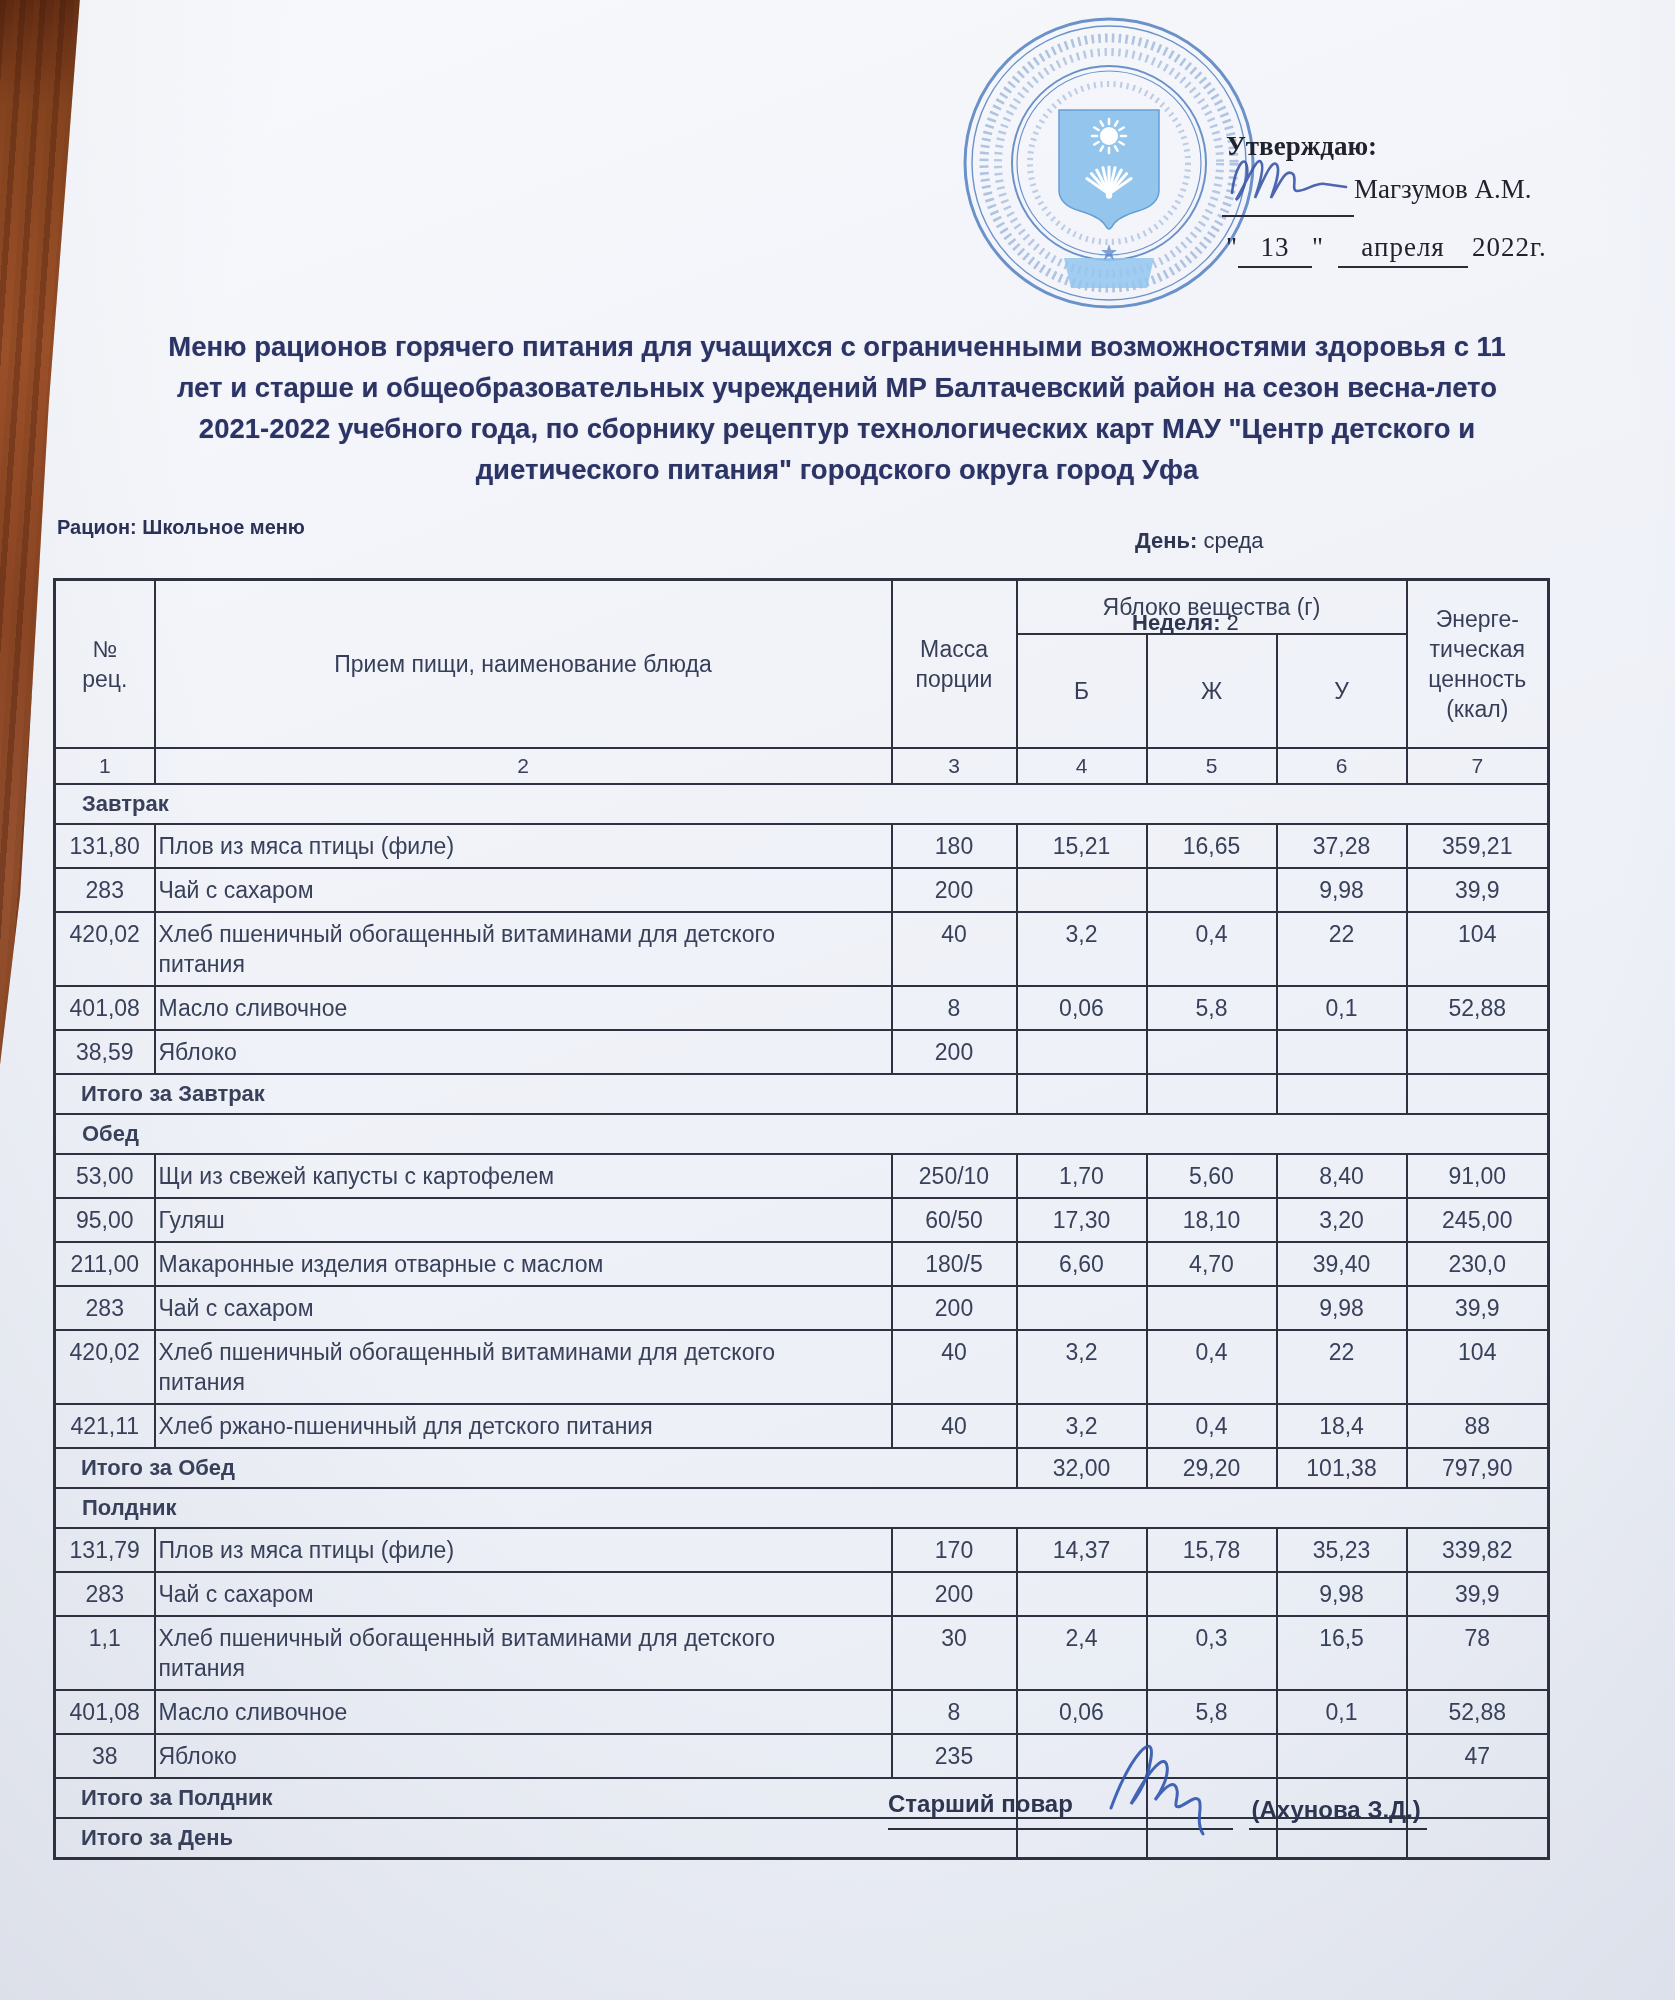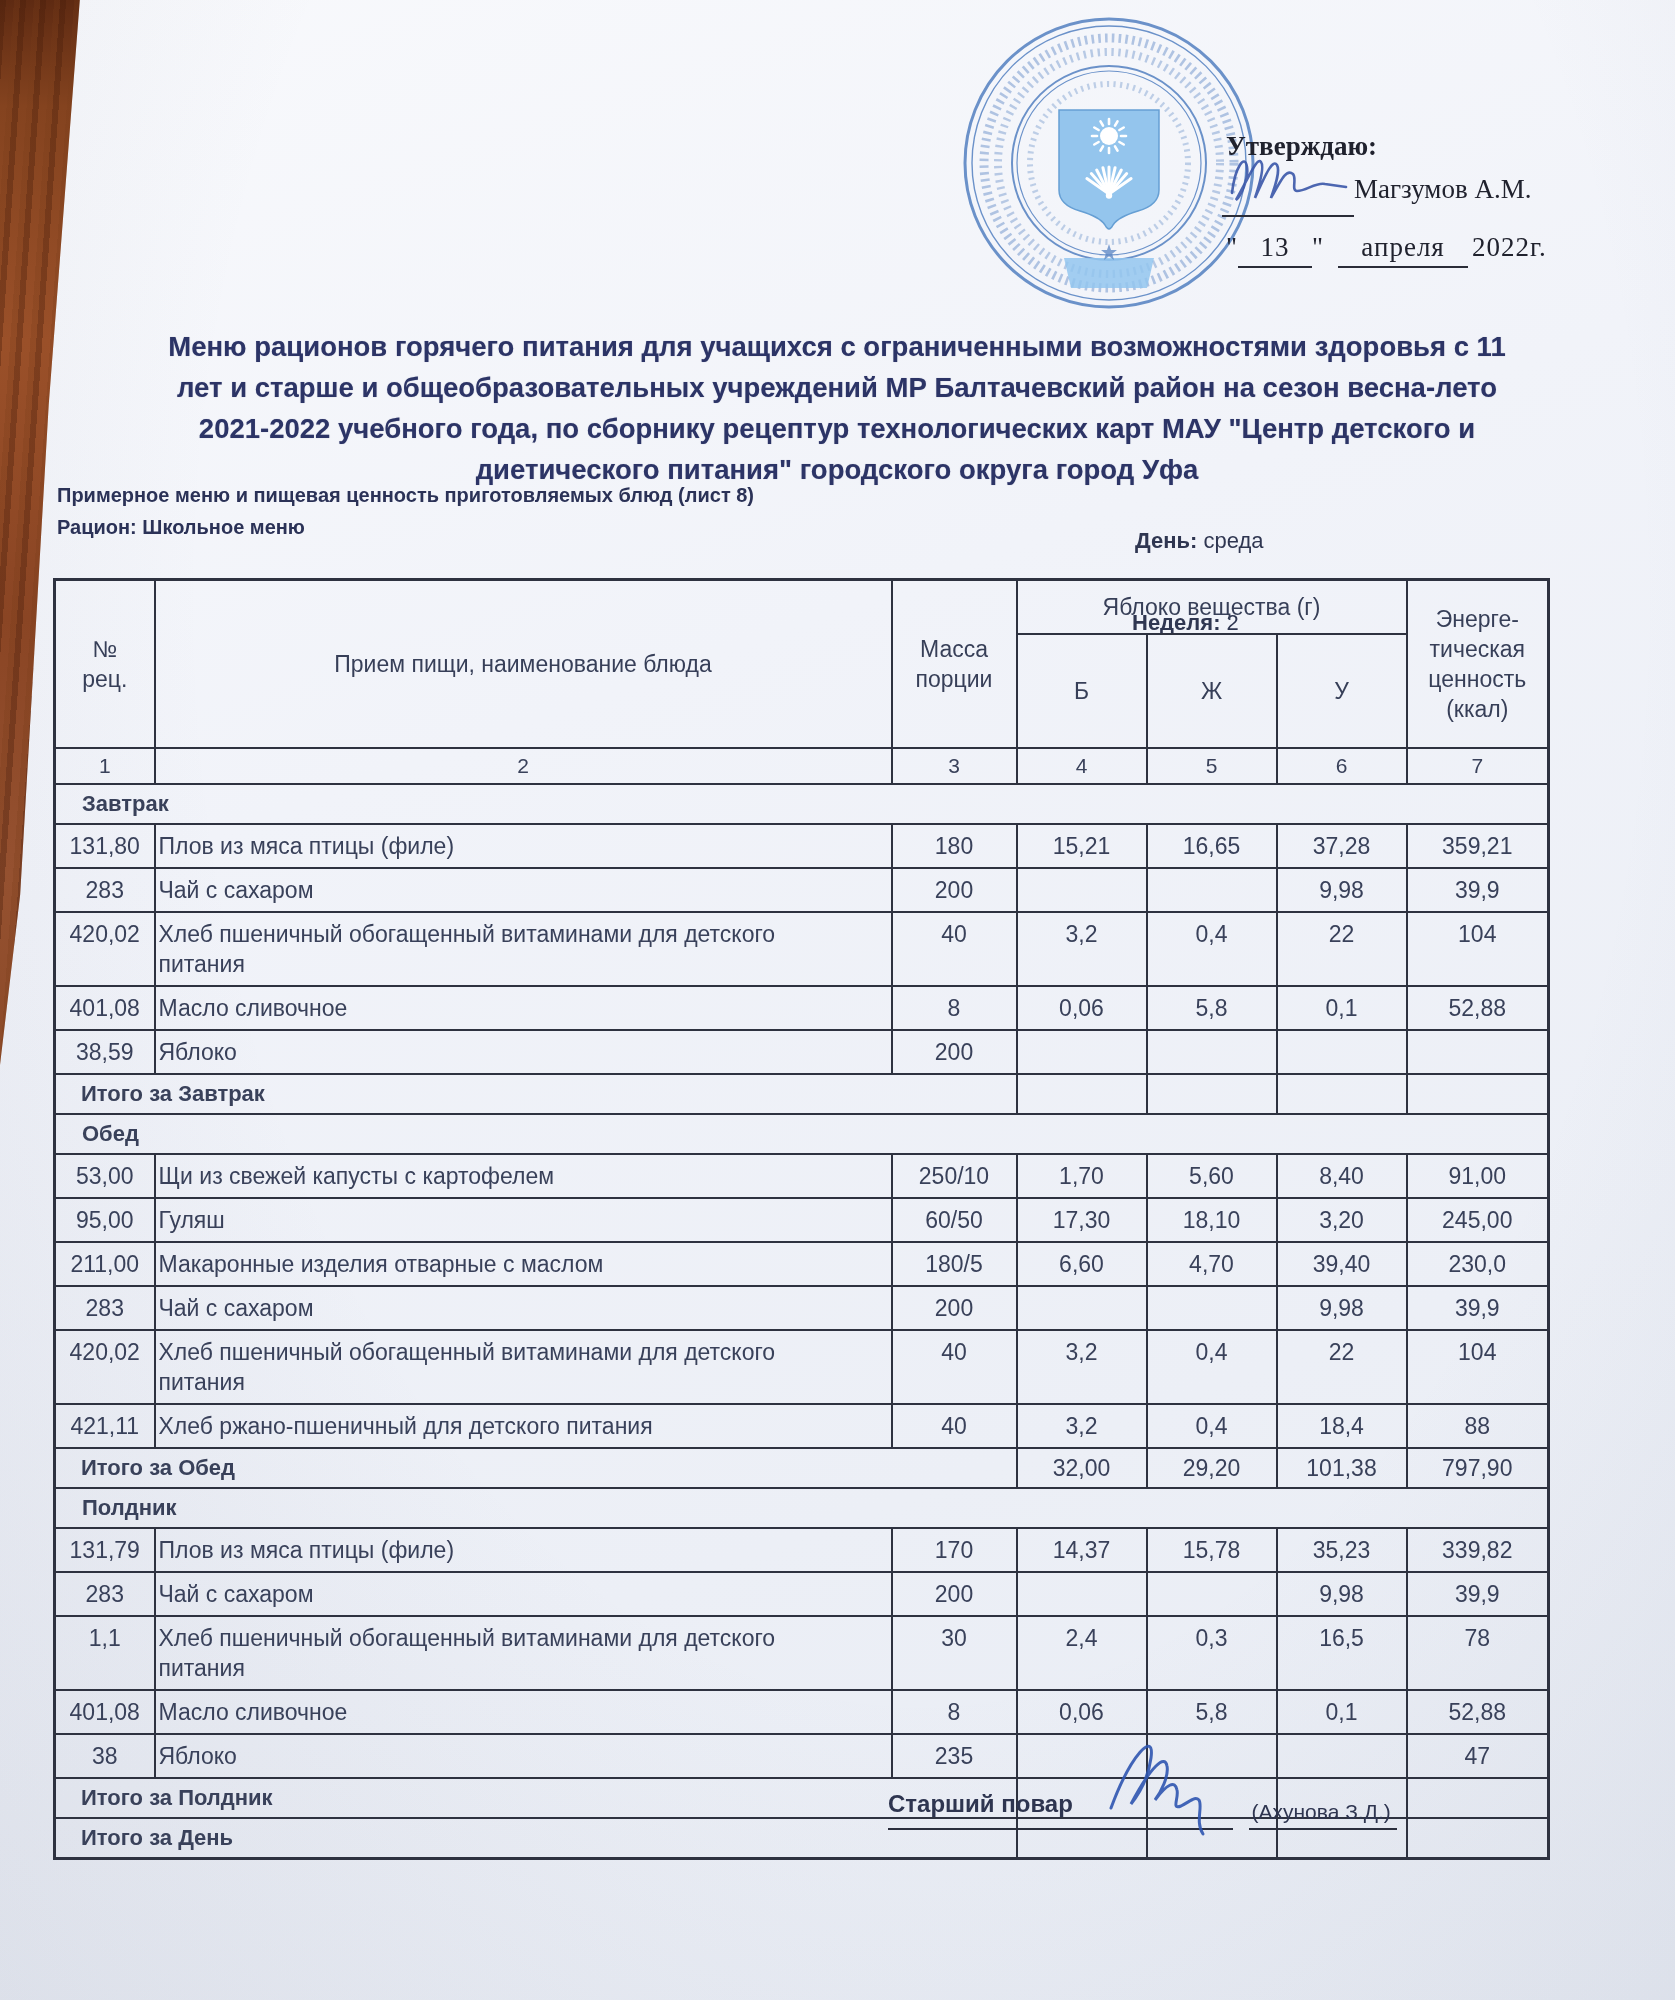"Примерное меню и пищевая ценность" div.subtitle { html: <div>Примерное меню и пищевая ценность приготовляемых блюд (лист 8)</div> -> none }
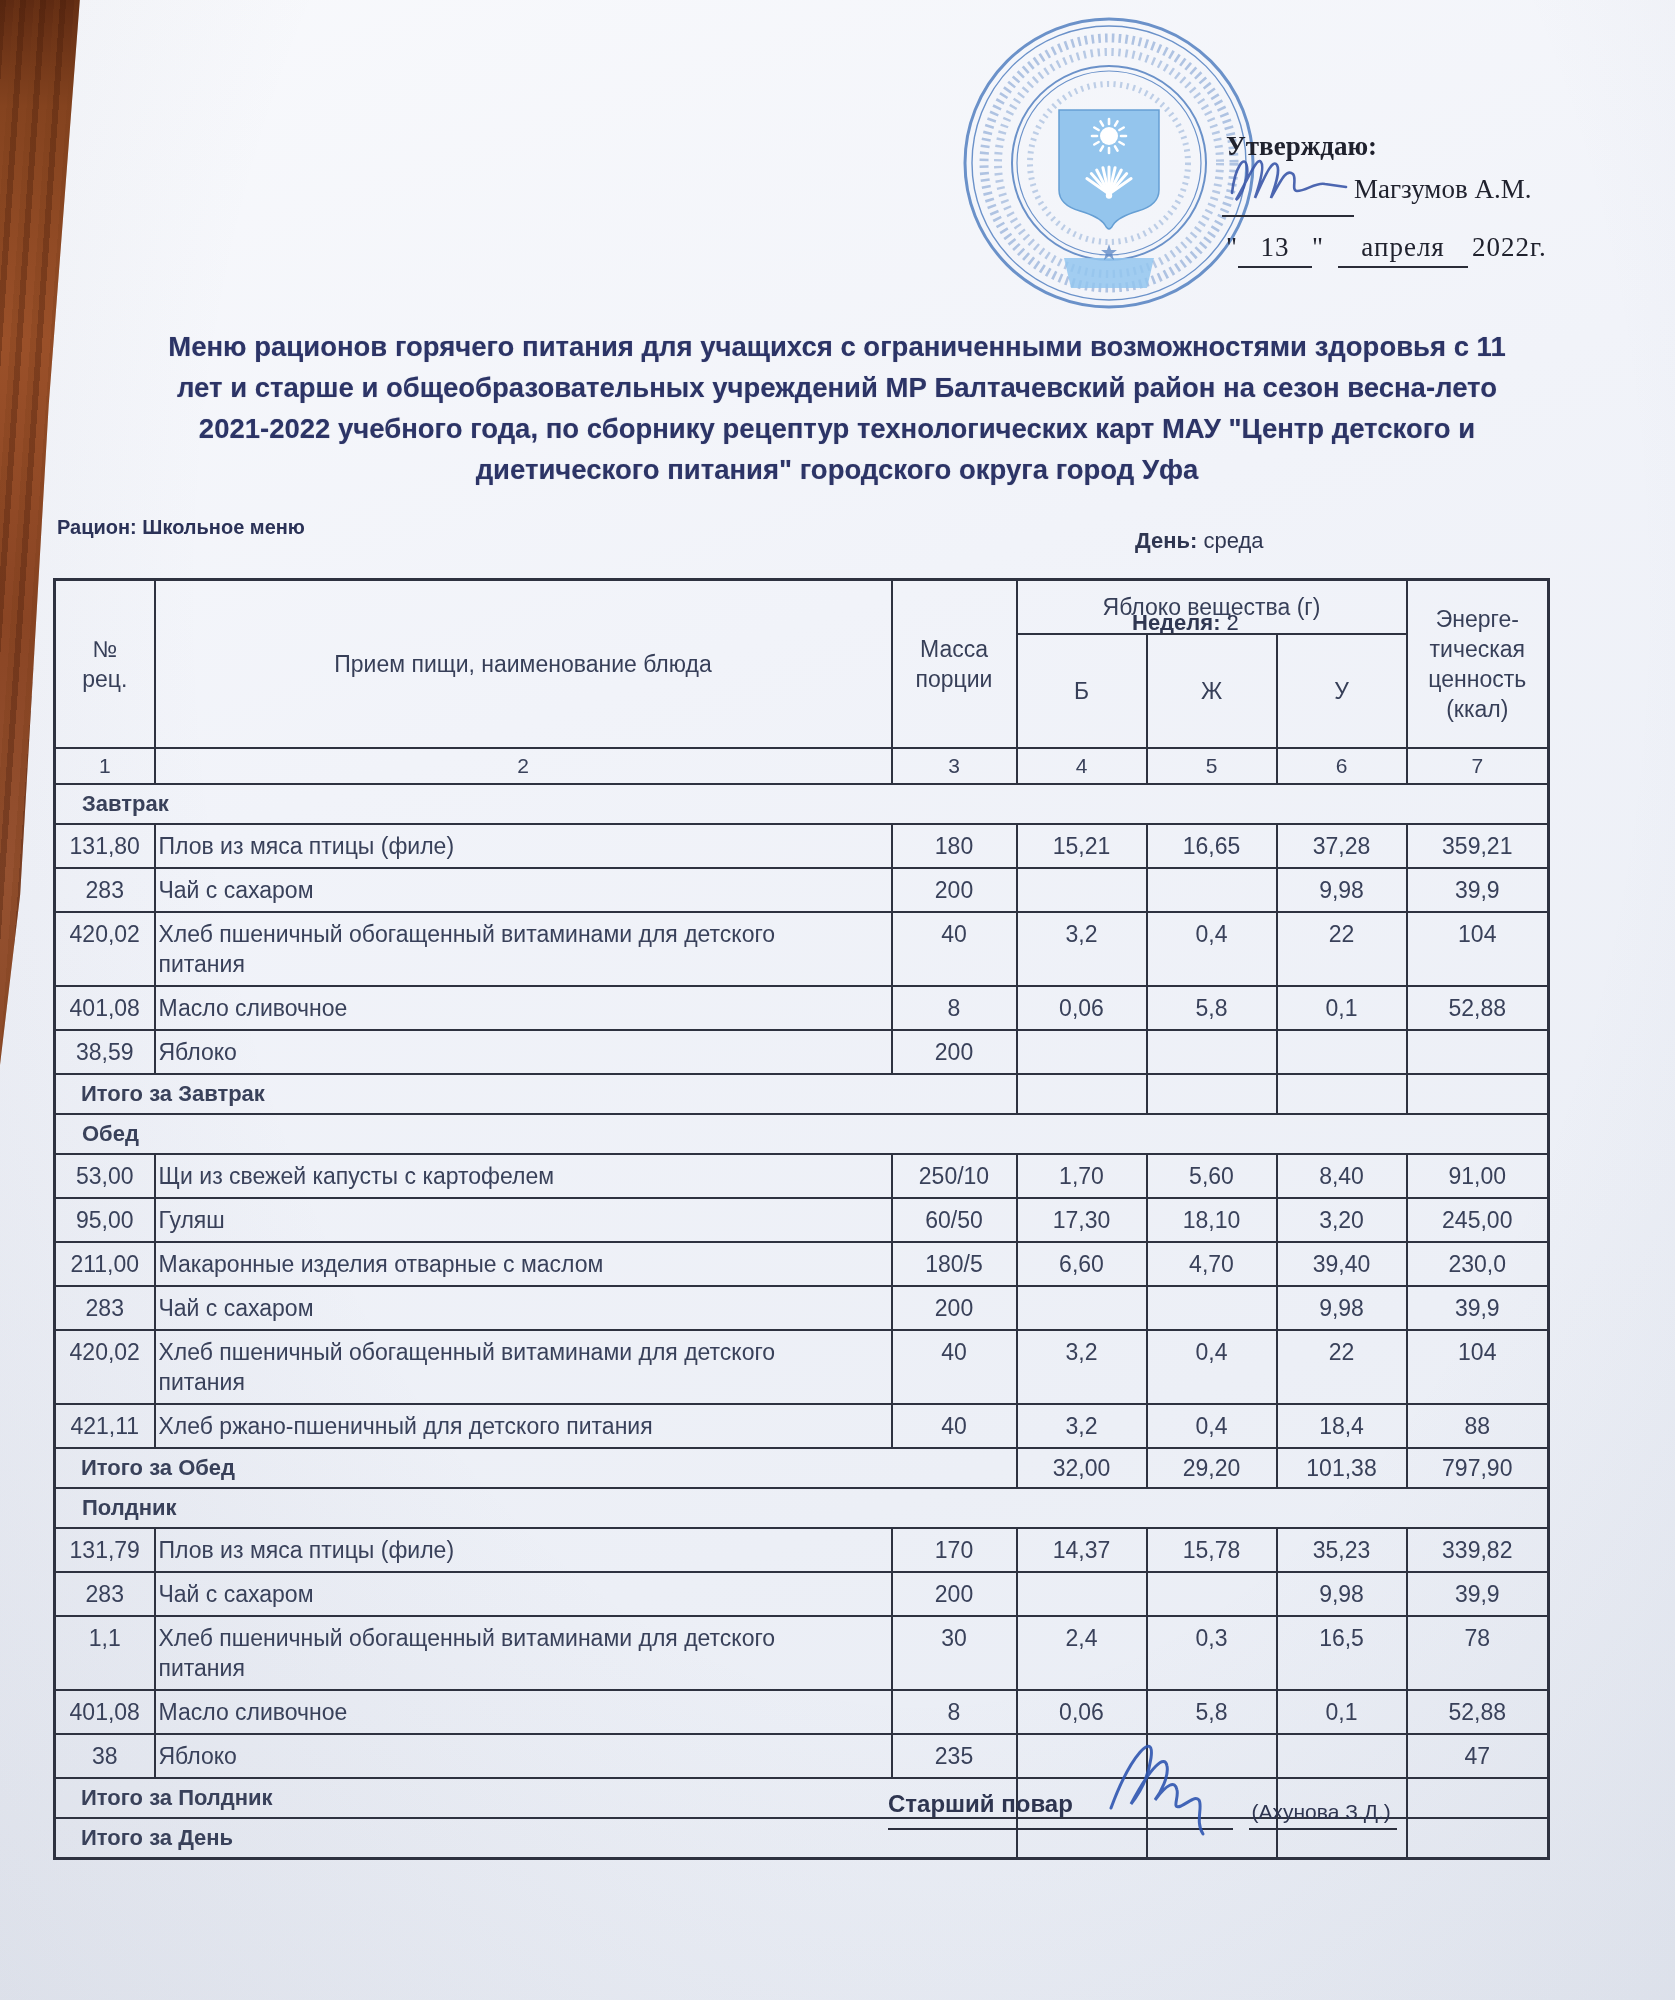"(Ахунова З.Д.)" .chef-name { font-size: 21px -> 24px; font-weight: normal -> bold }
